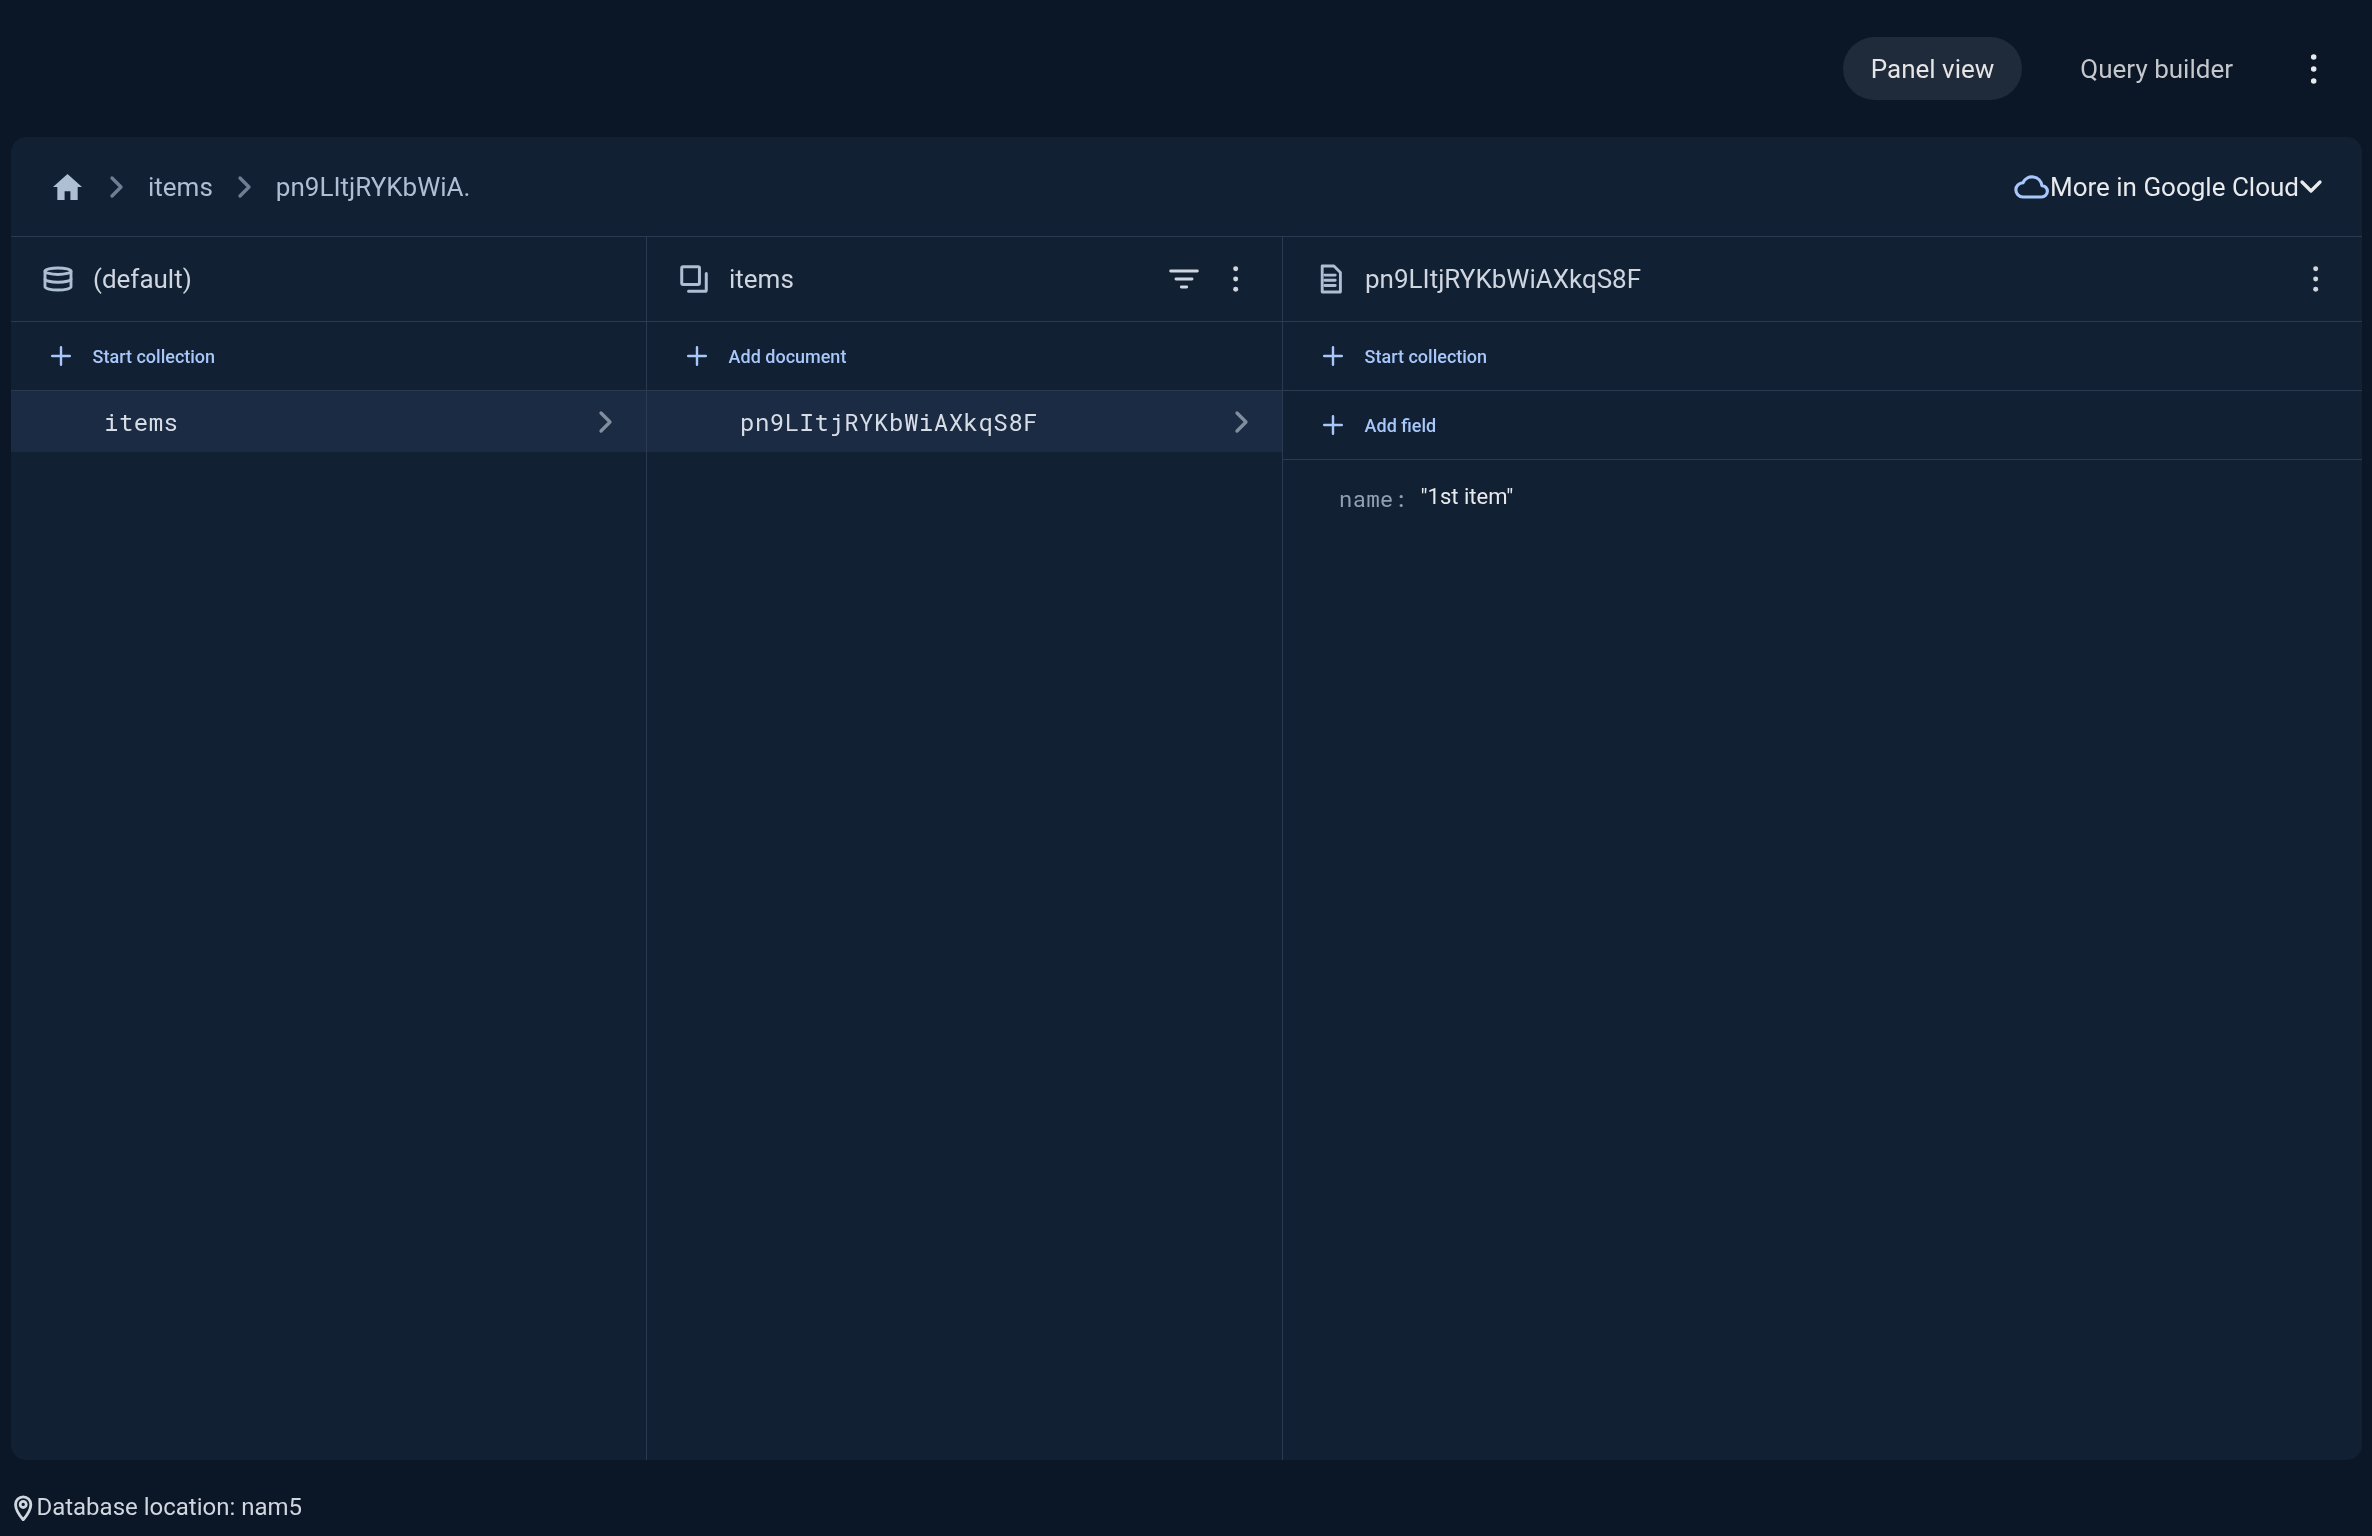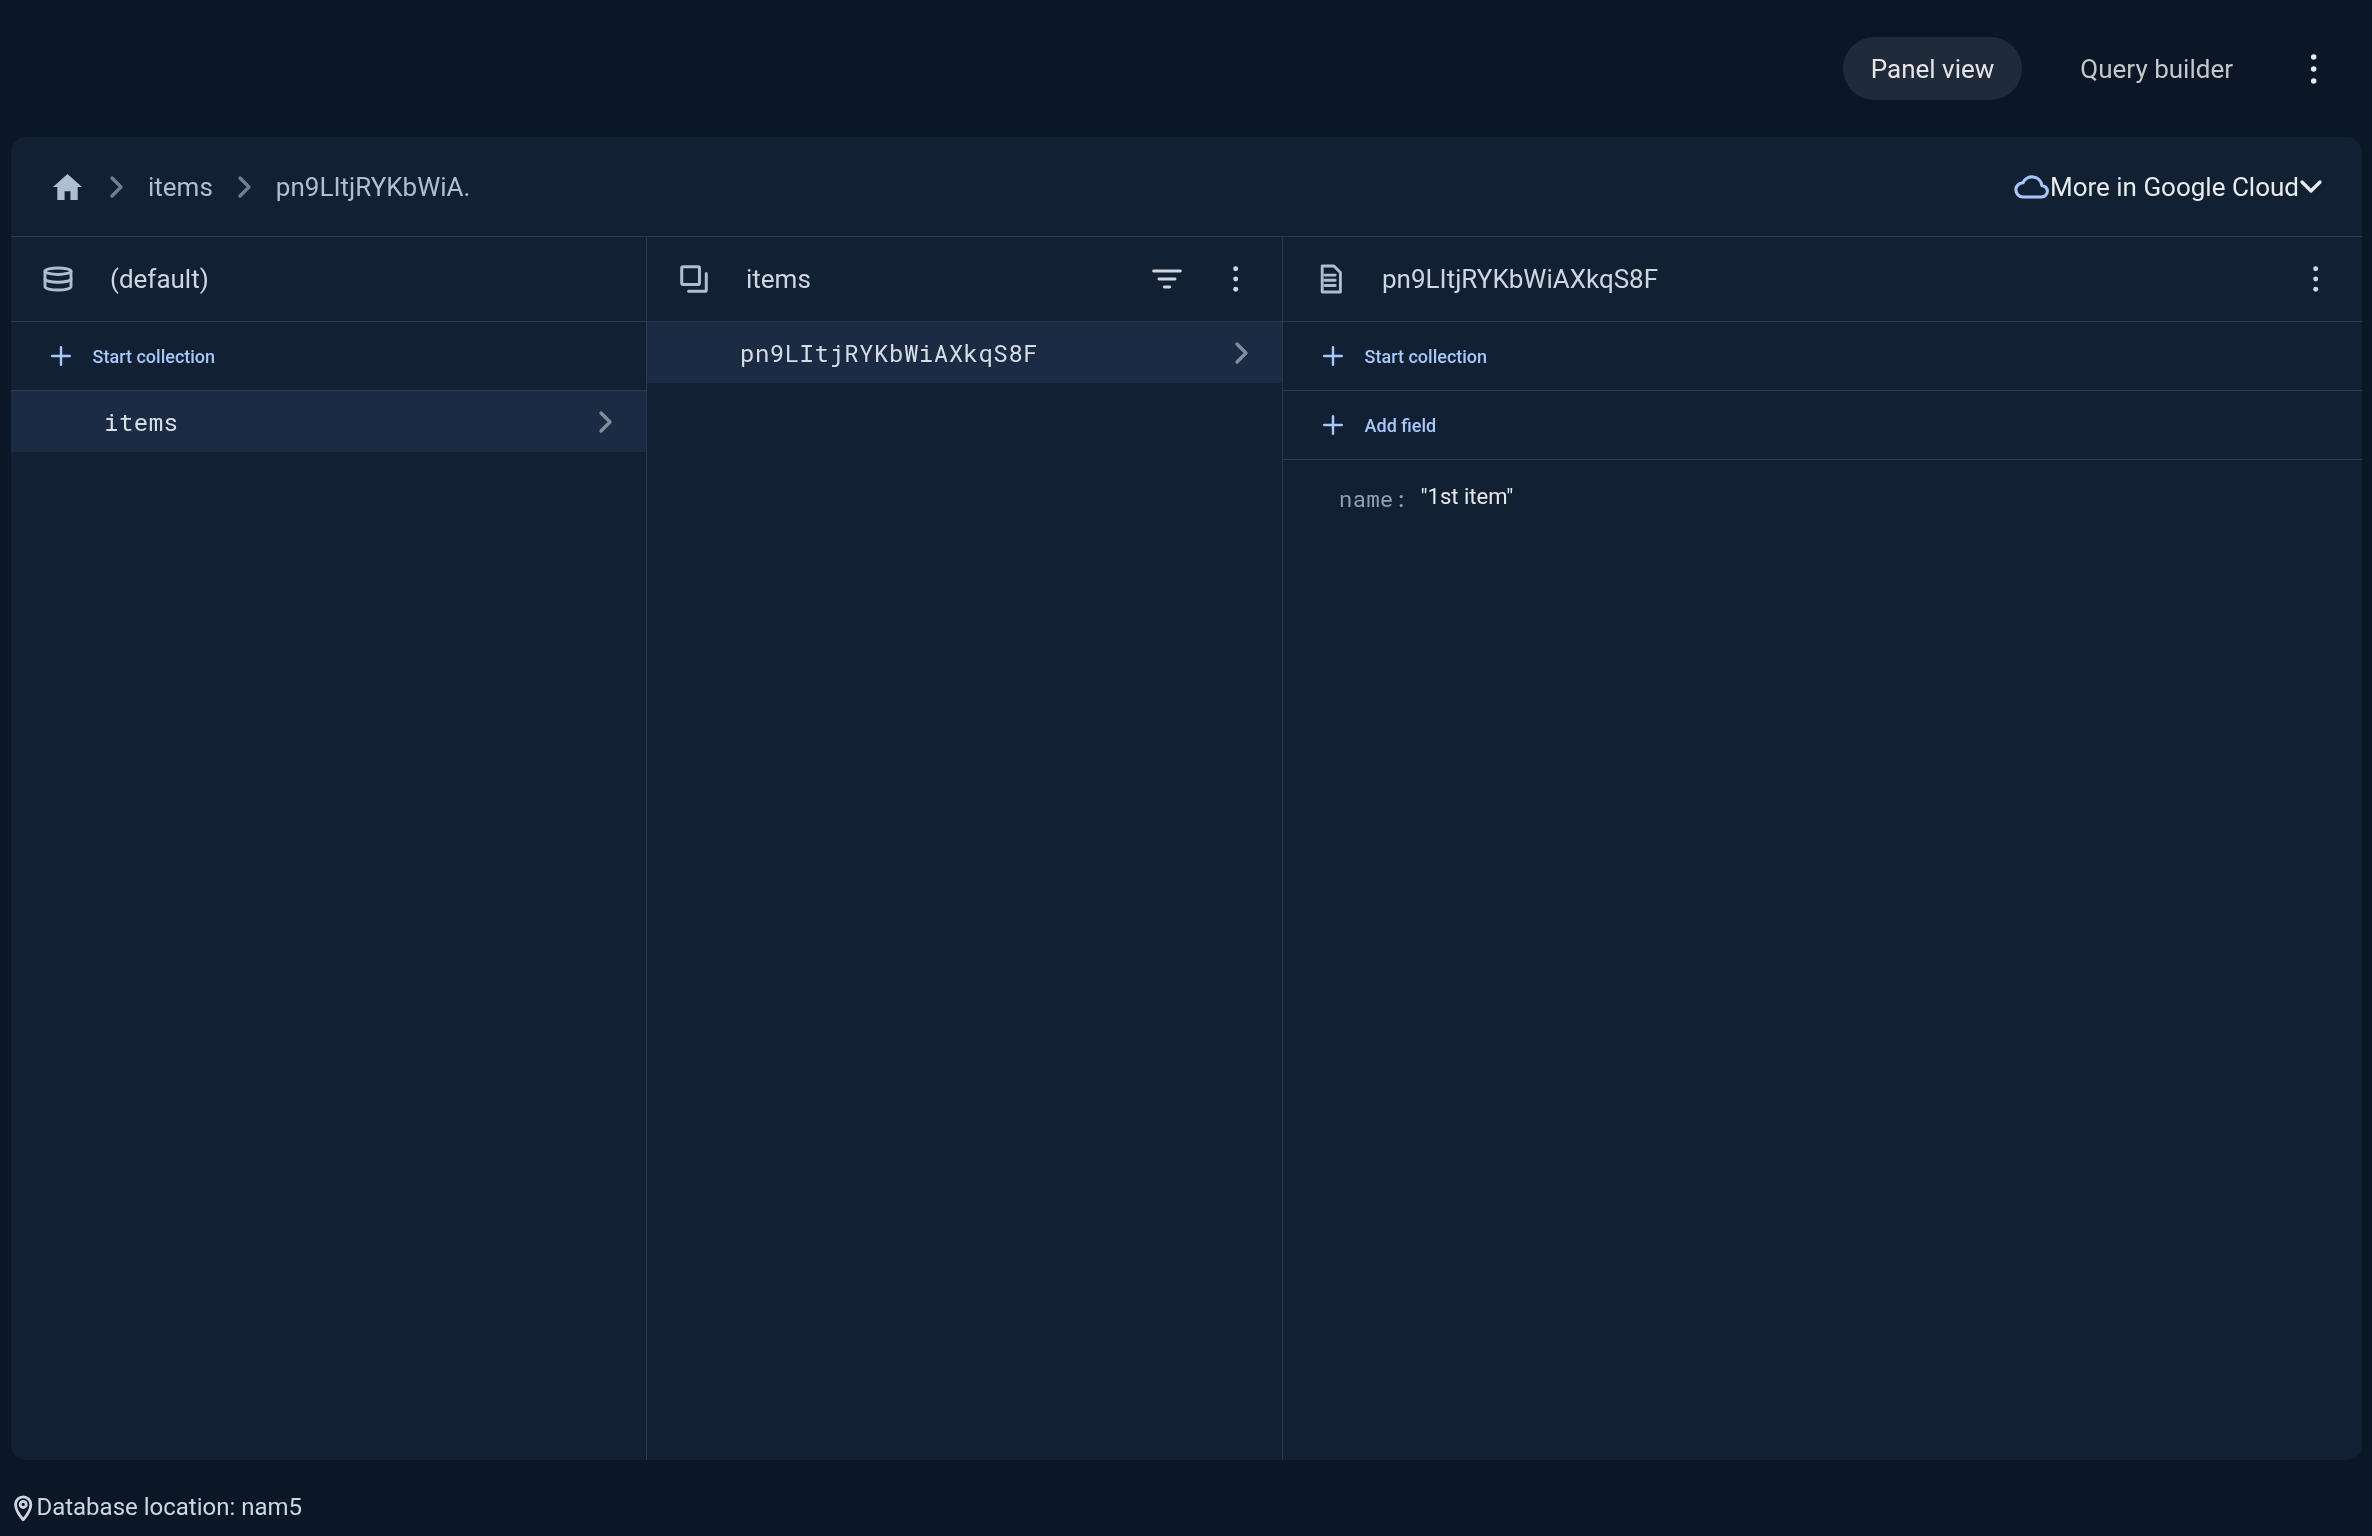"(default)" .panel-header { gap: 36px -> 19px }
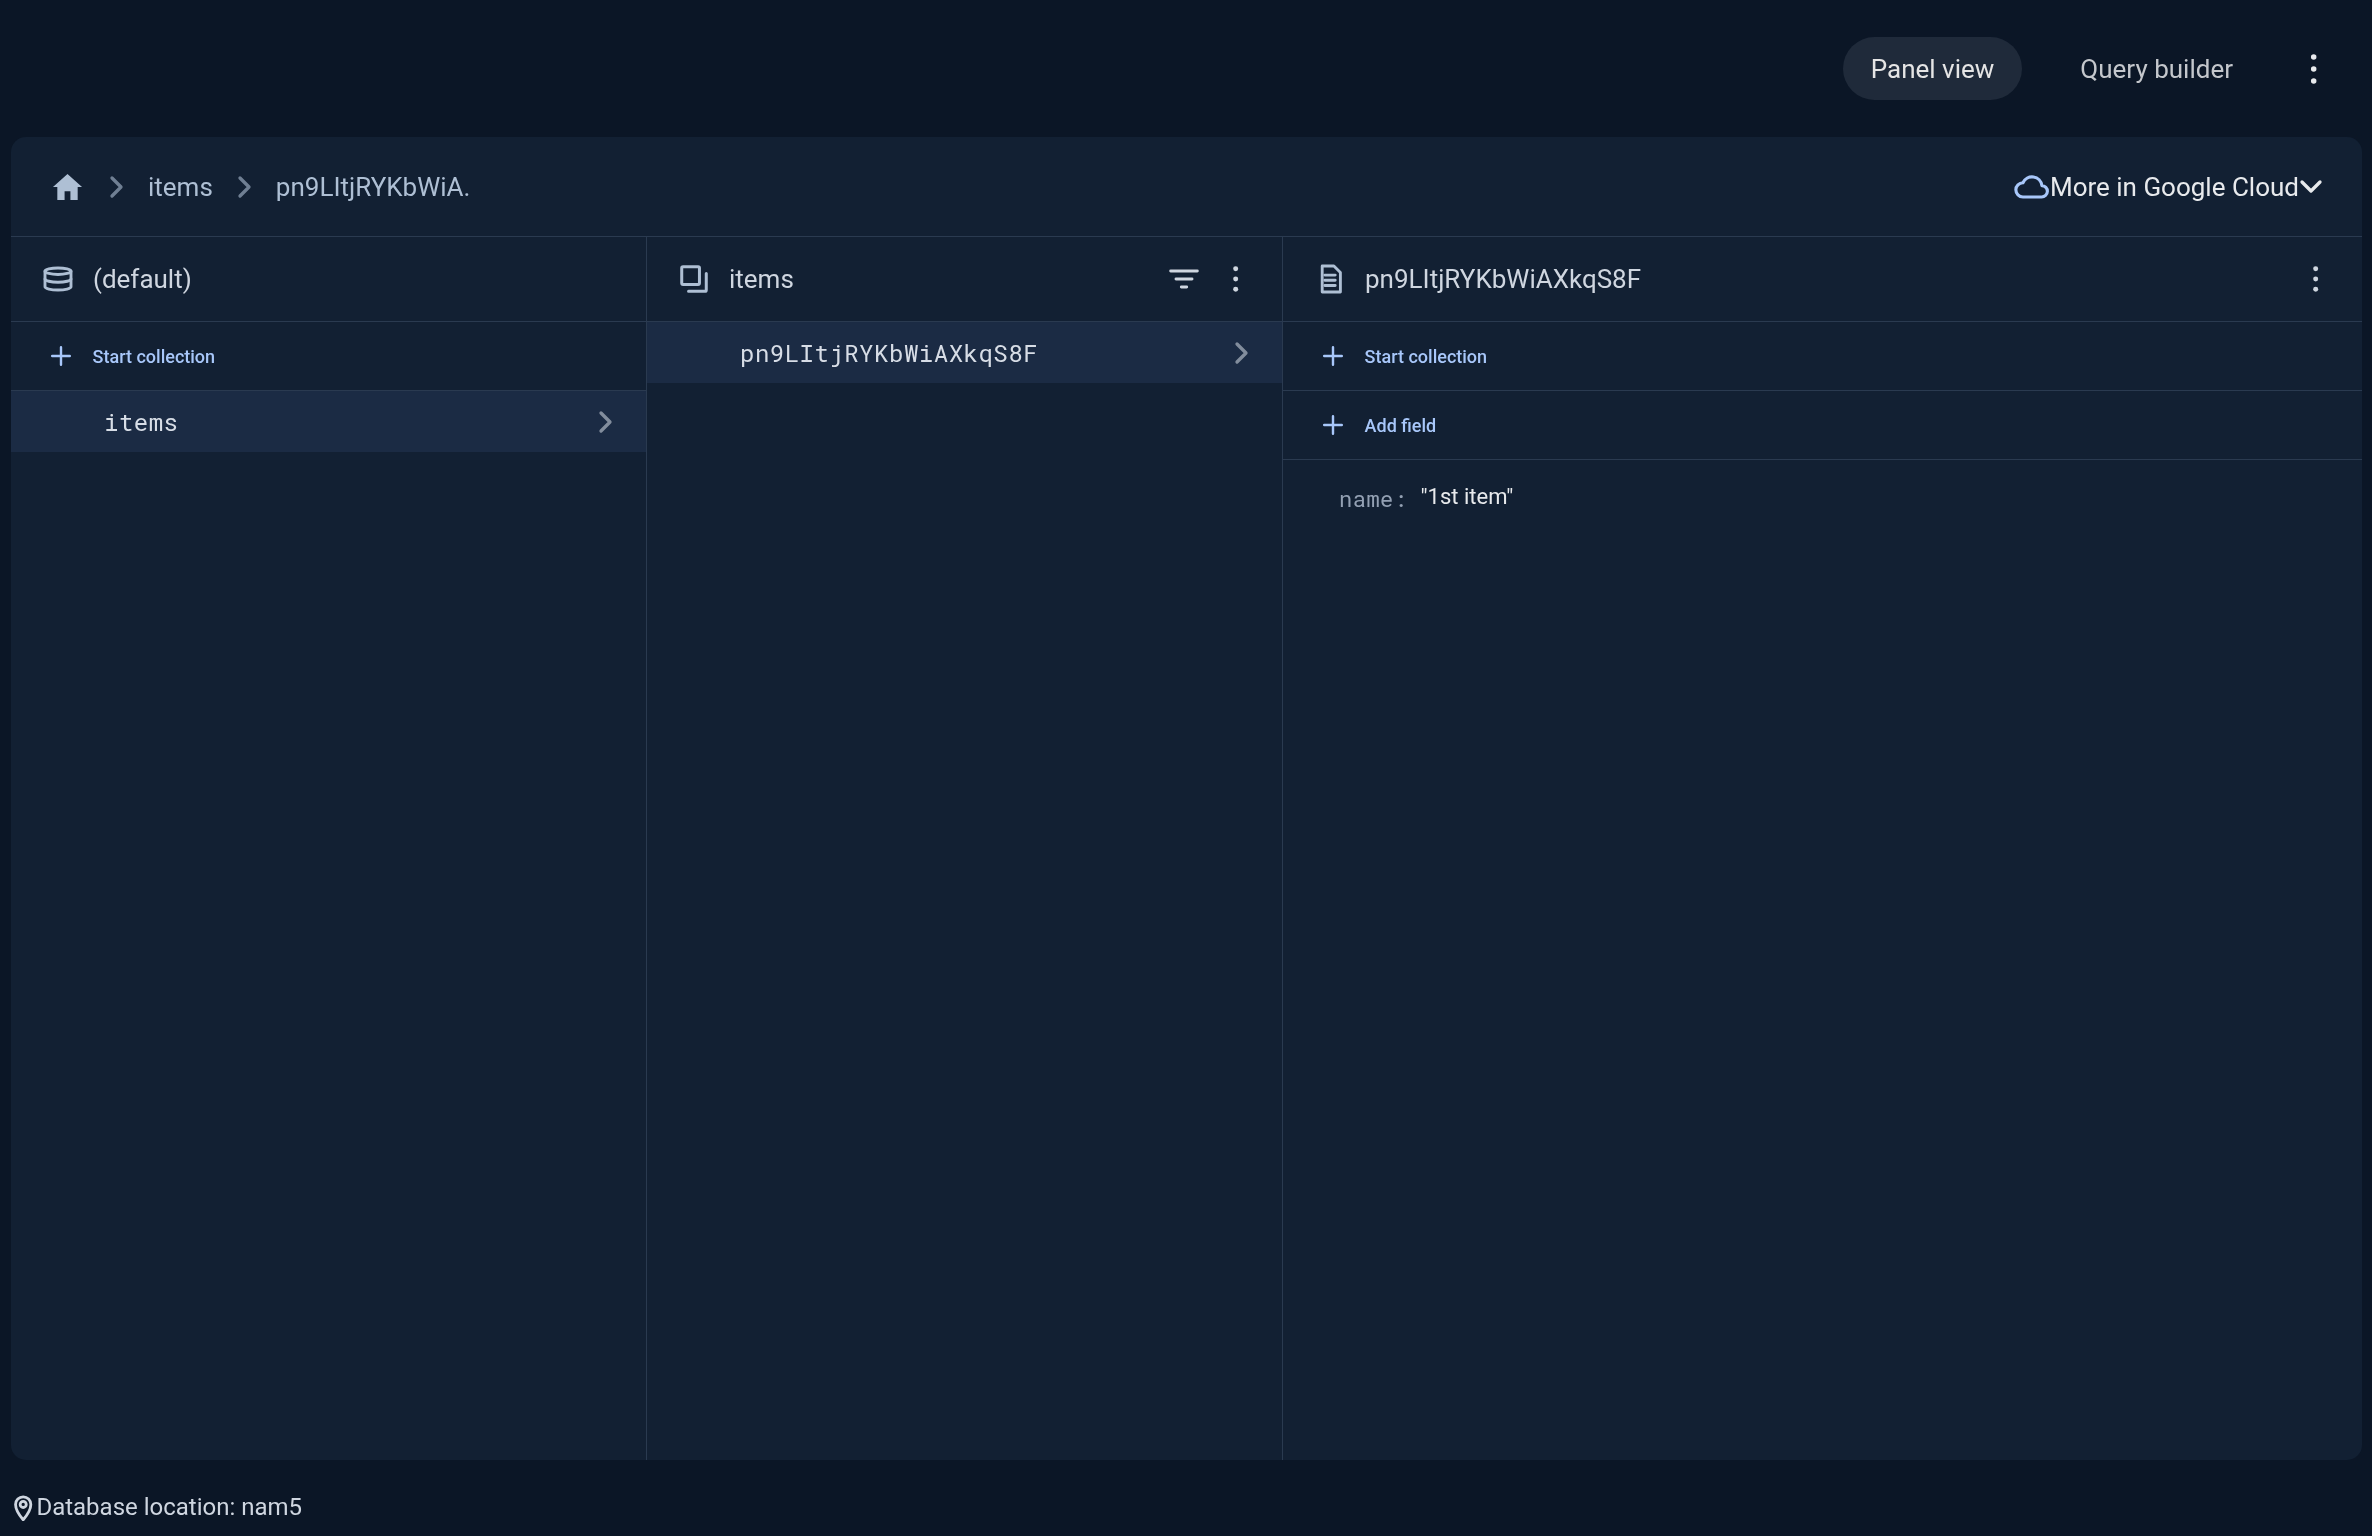"Add document" div.action-row { html: none -> <div> <span> <svg> <path></path> </svg> </span> <span>Add document</span> </div> }
